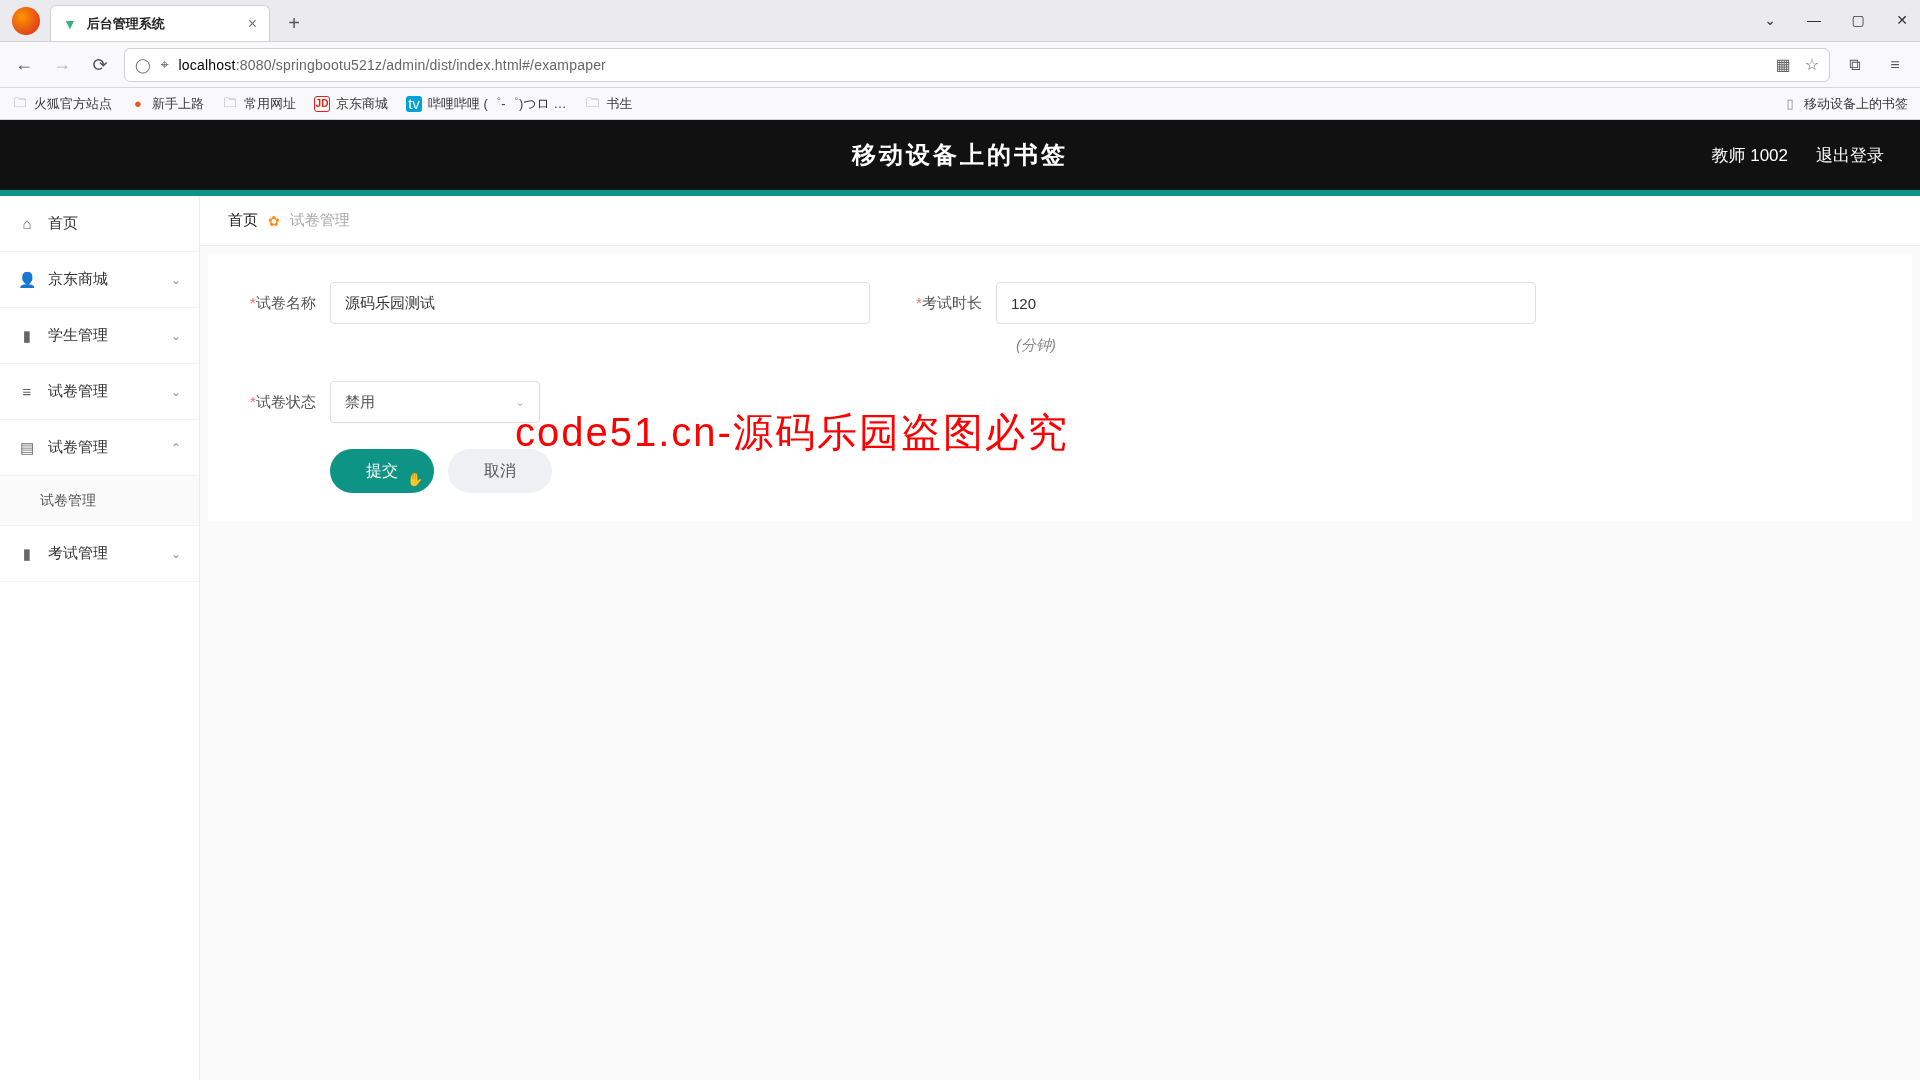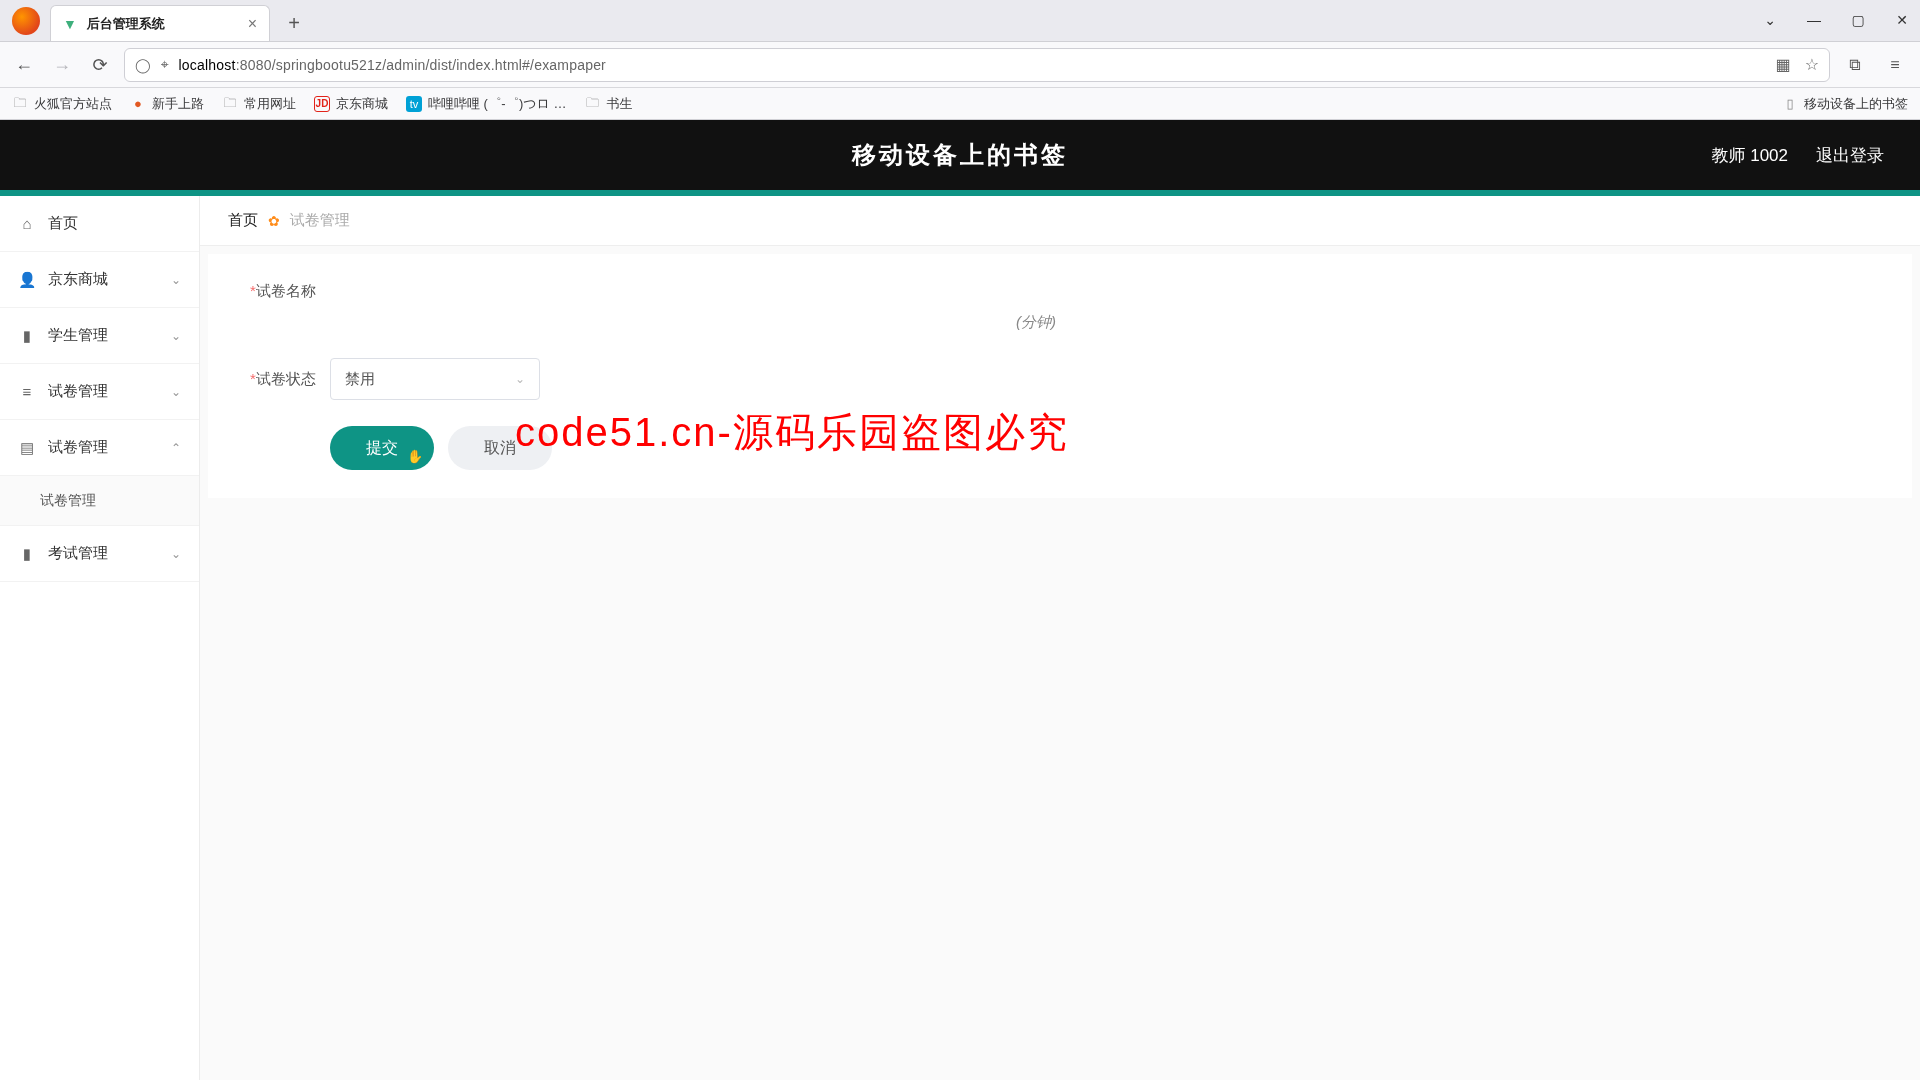"tv" .bk .ico.bili { font-size: 11px -> 15px }
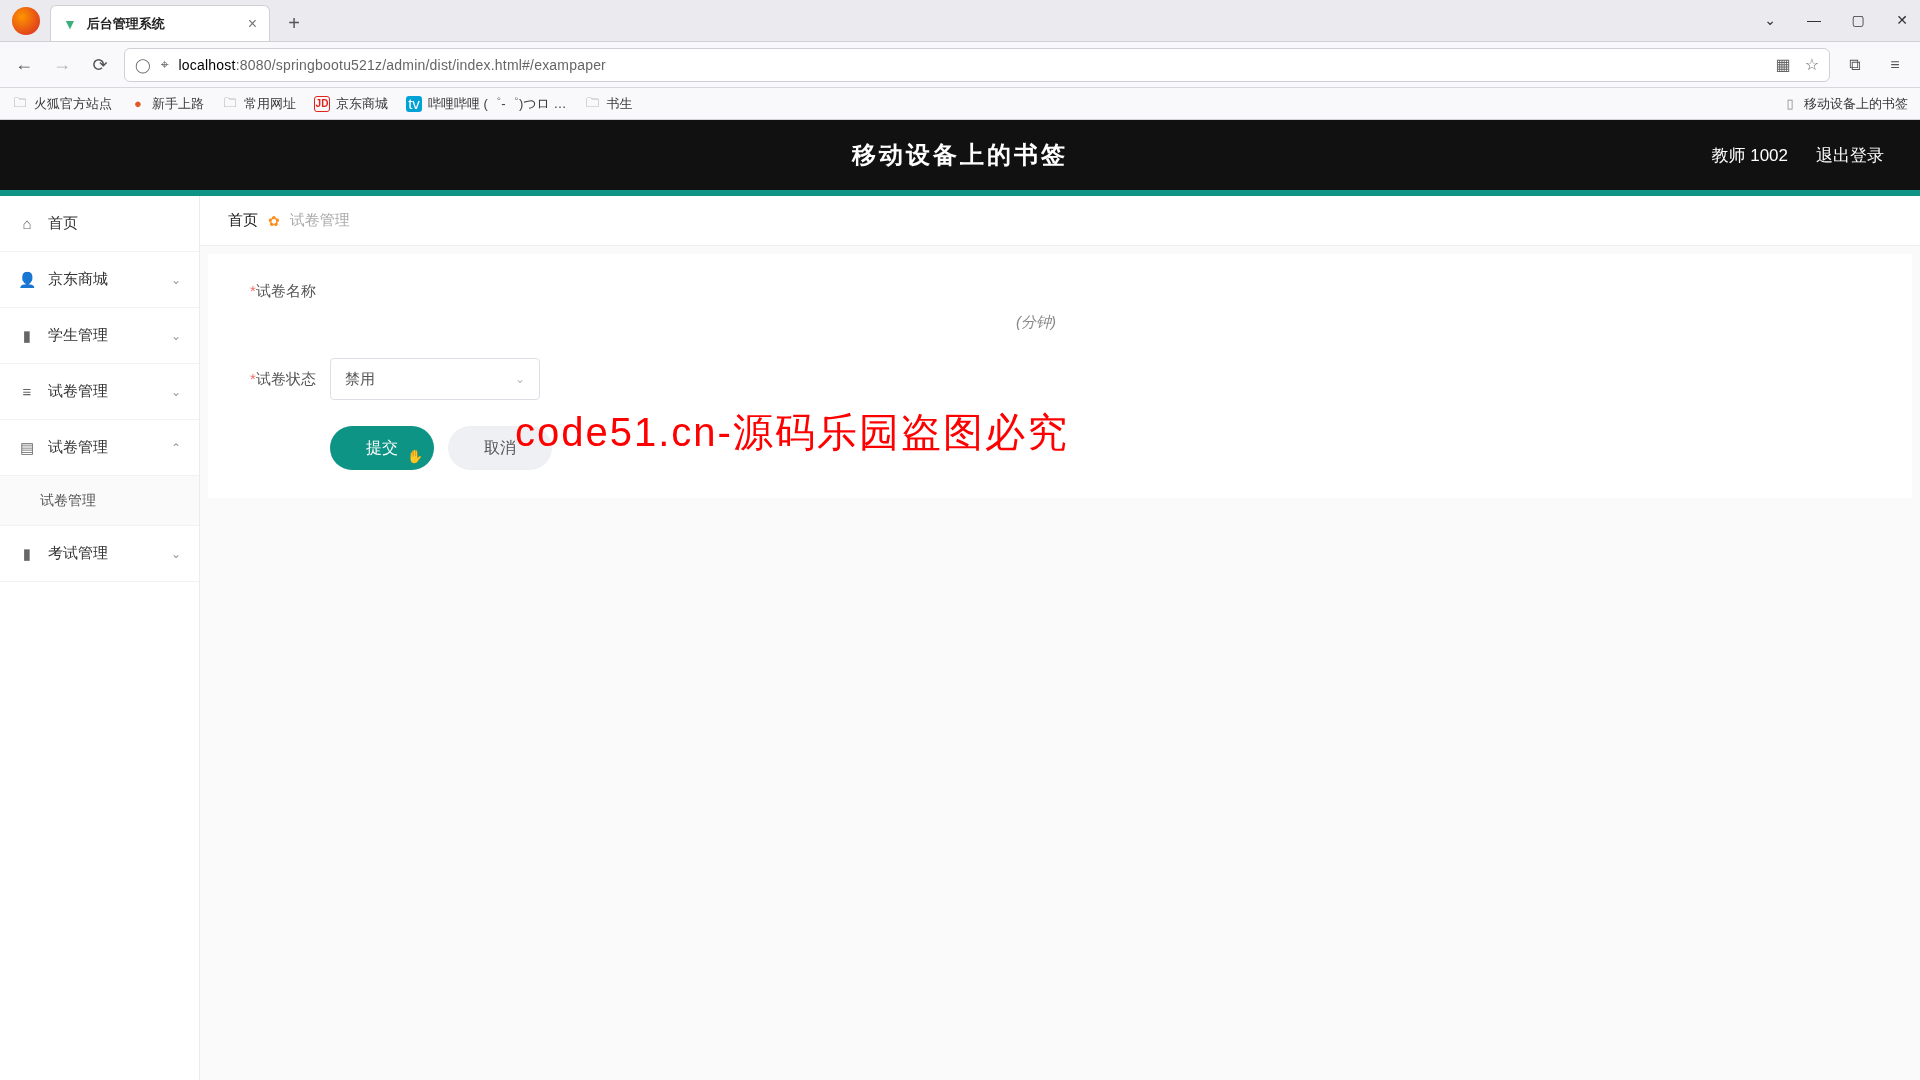"源码乐园测试" input.input { html: none -> <input> }
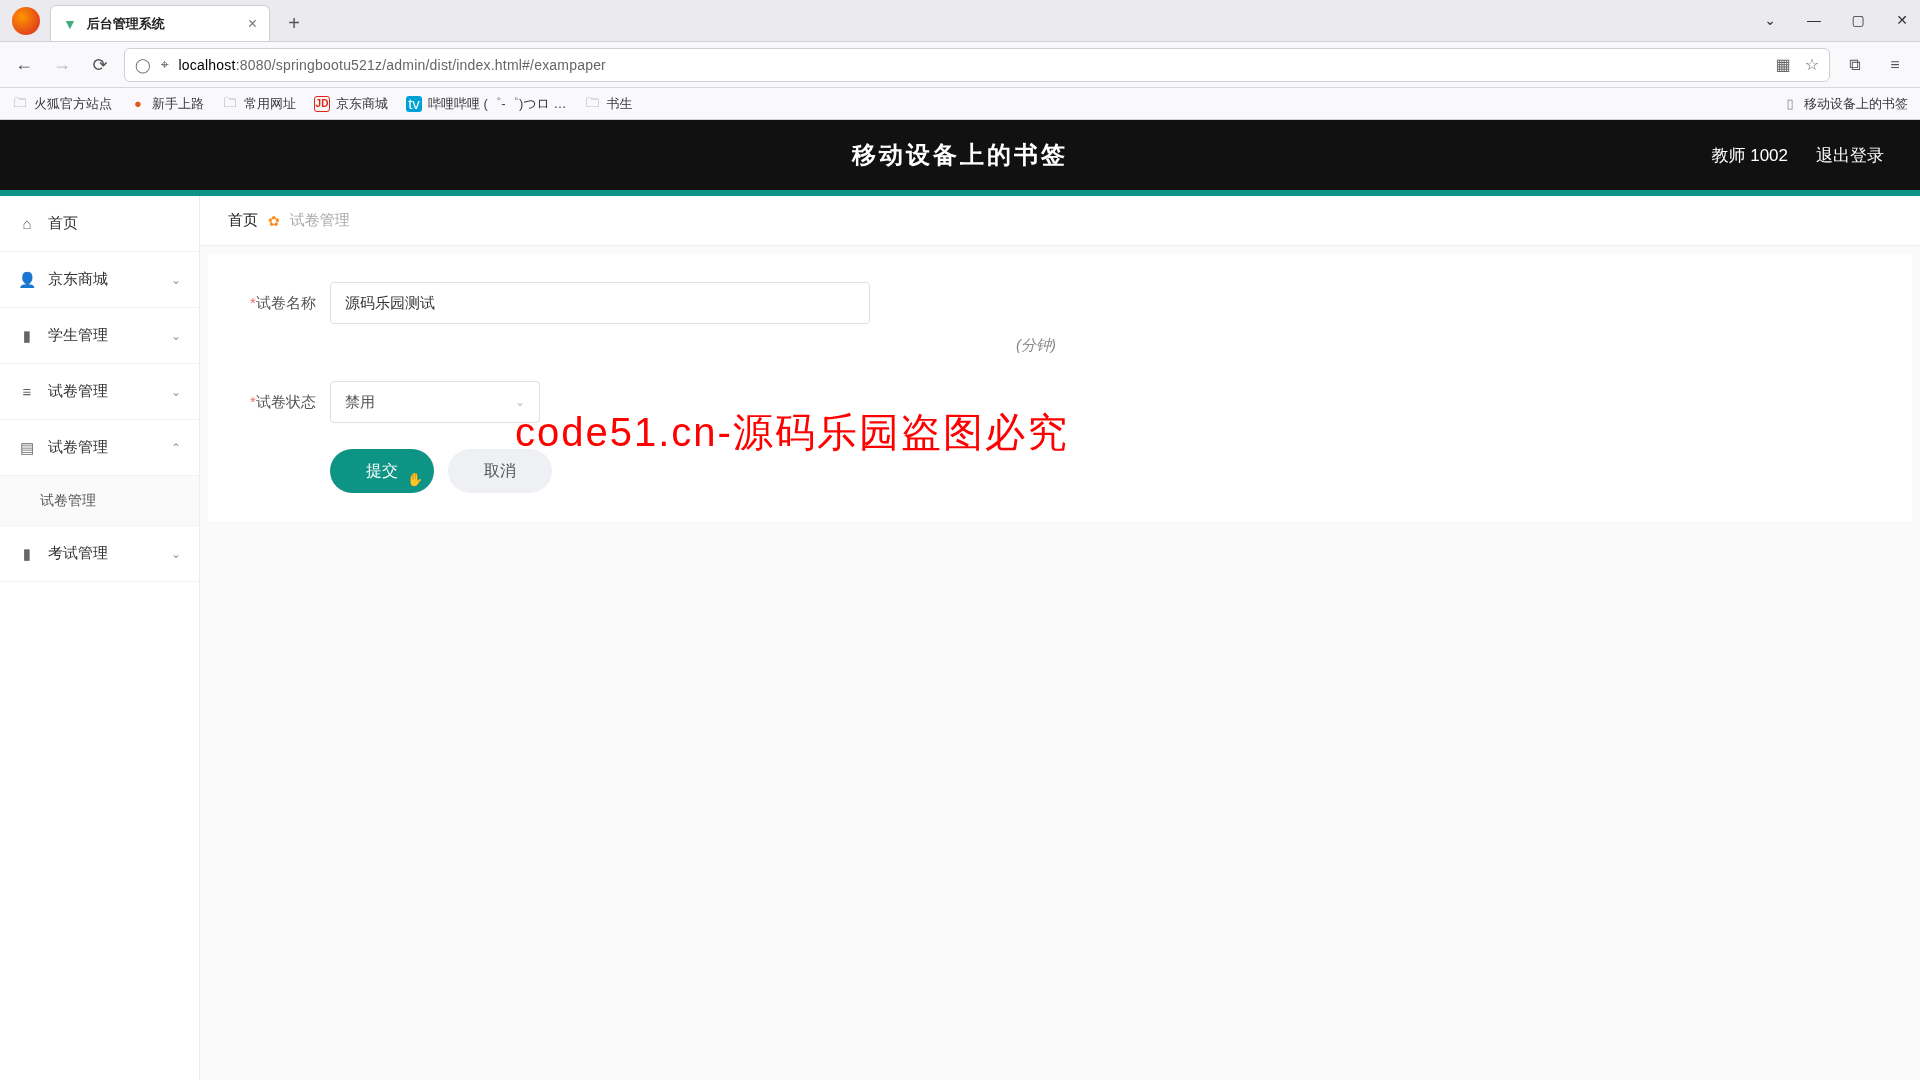"考试时长" div.field { html: none -> <div> <div>考试时长</div> <input> </div> }
